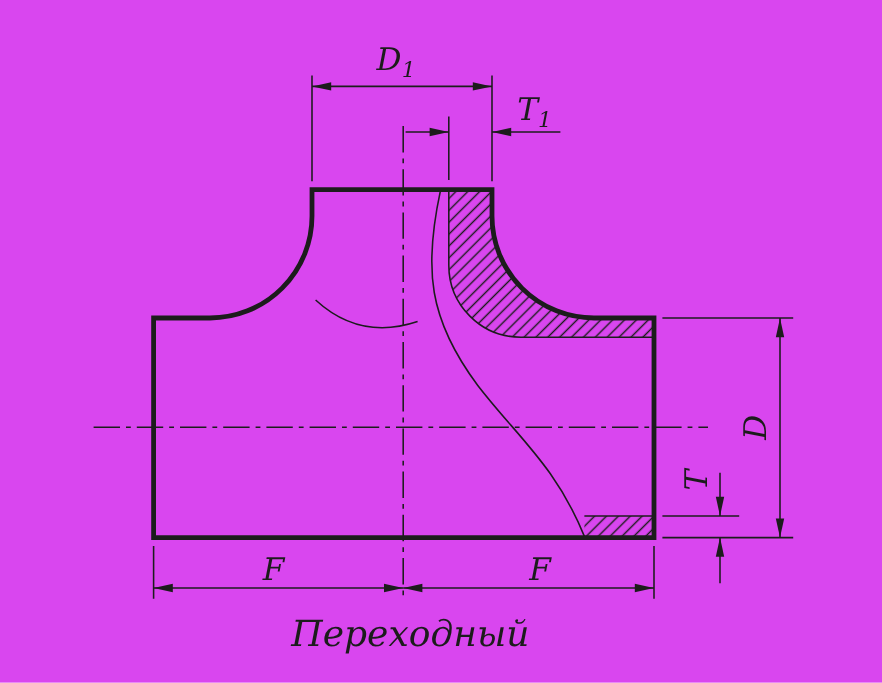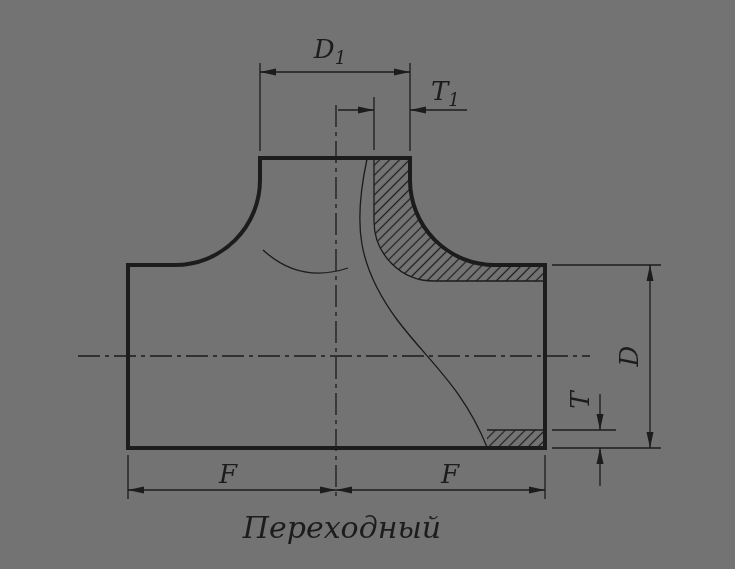"D1" .stage { background: #737373 -> #d946ef }
